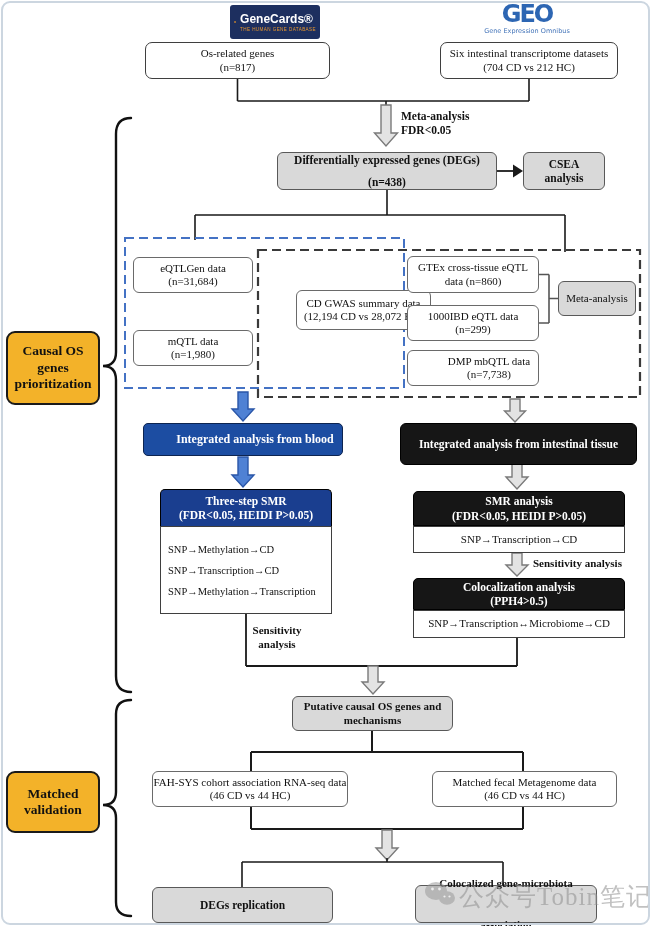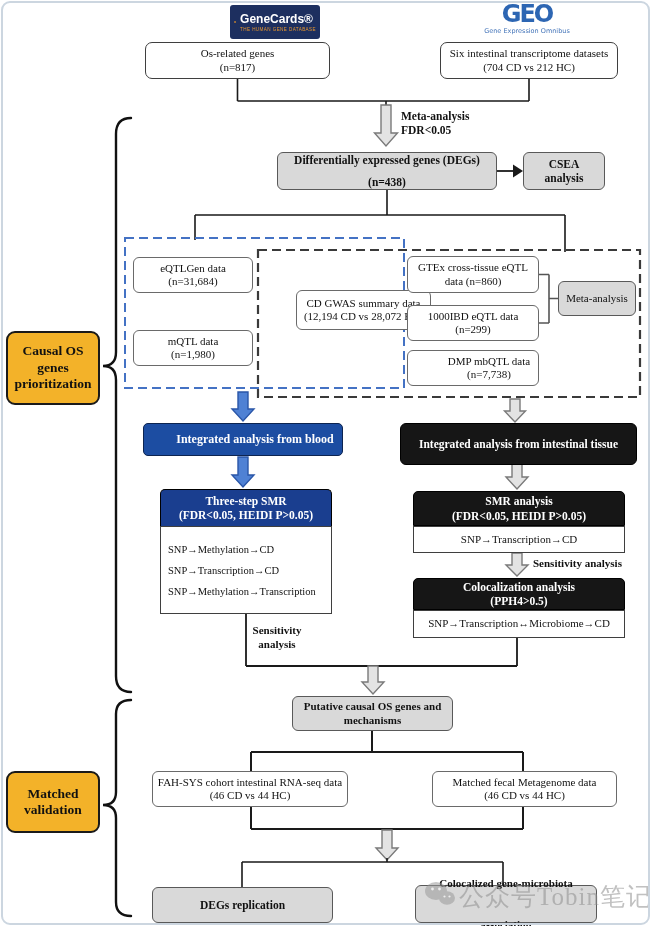"FAH-SYS cohort intestinal RNA-seq data" div { text: intestinal -> association }
